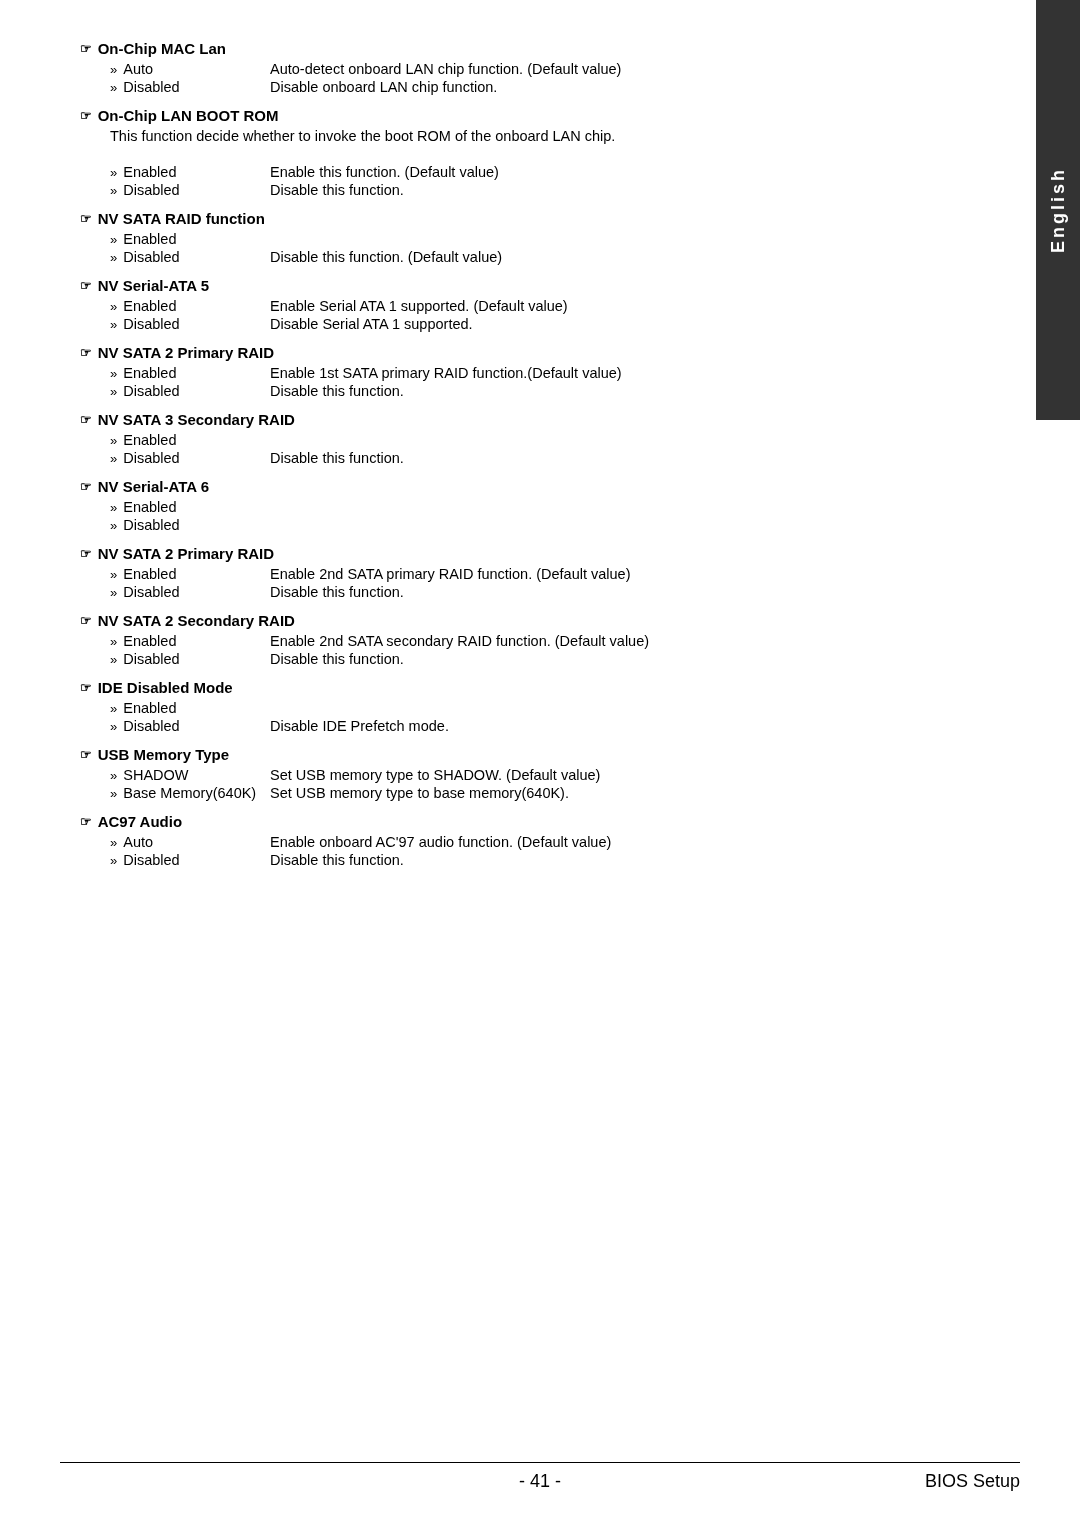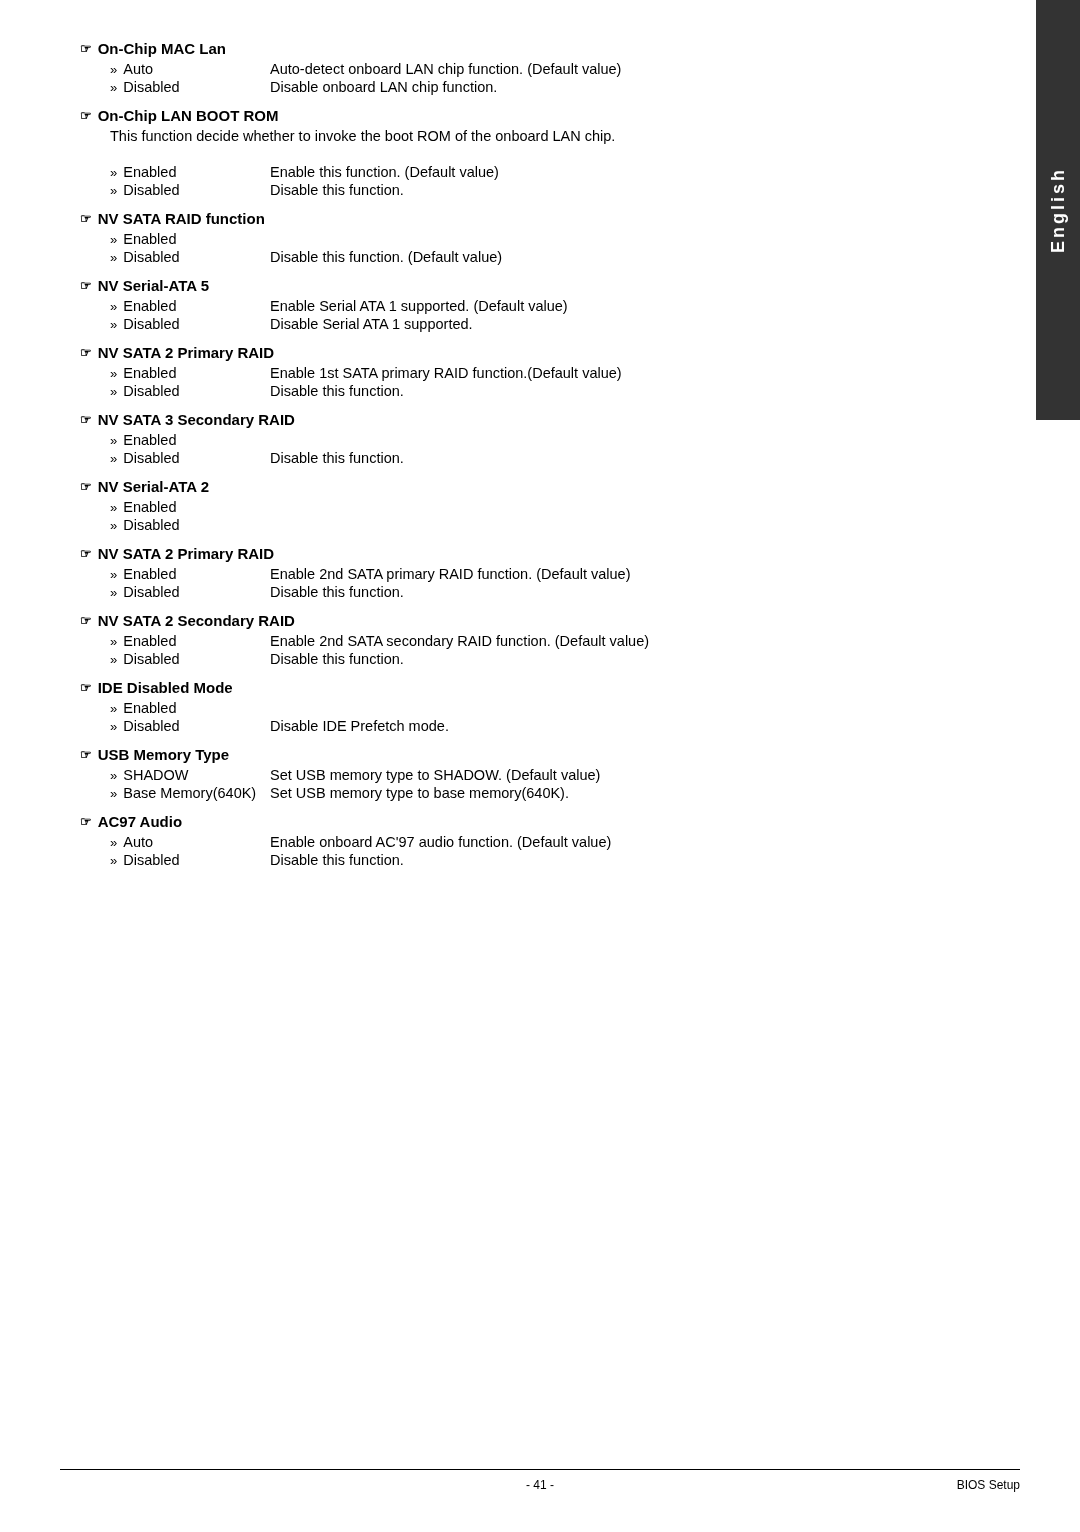"NV Serial-ATA 2" span { text: 2 -> 6 }
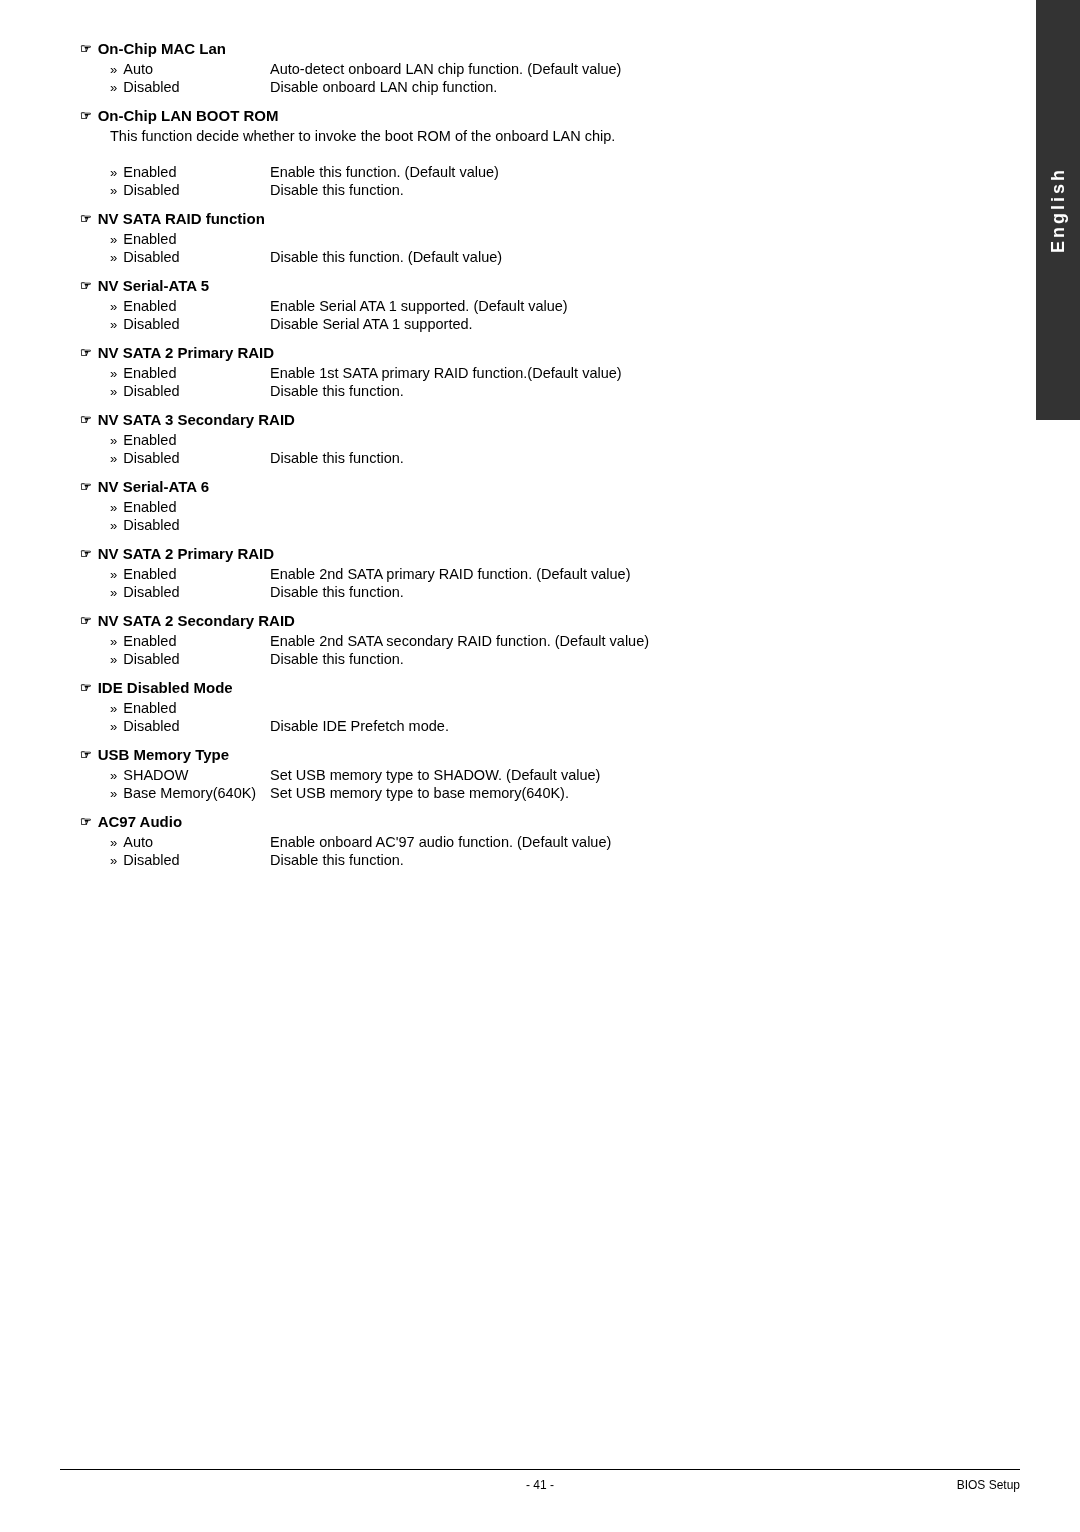"- 41 -" .footer-bar { font-size: 12px -> 18px }
